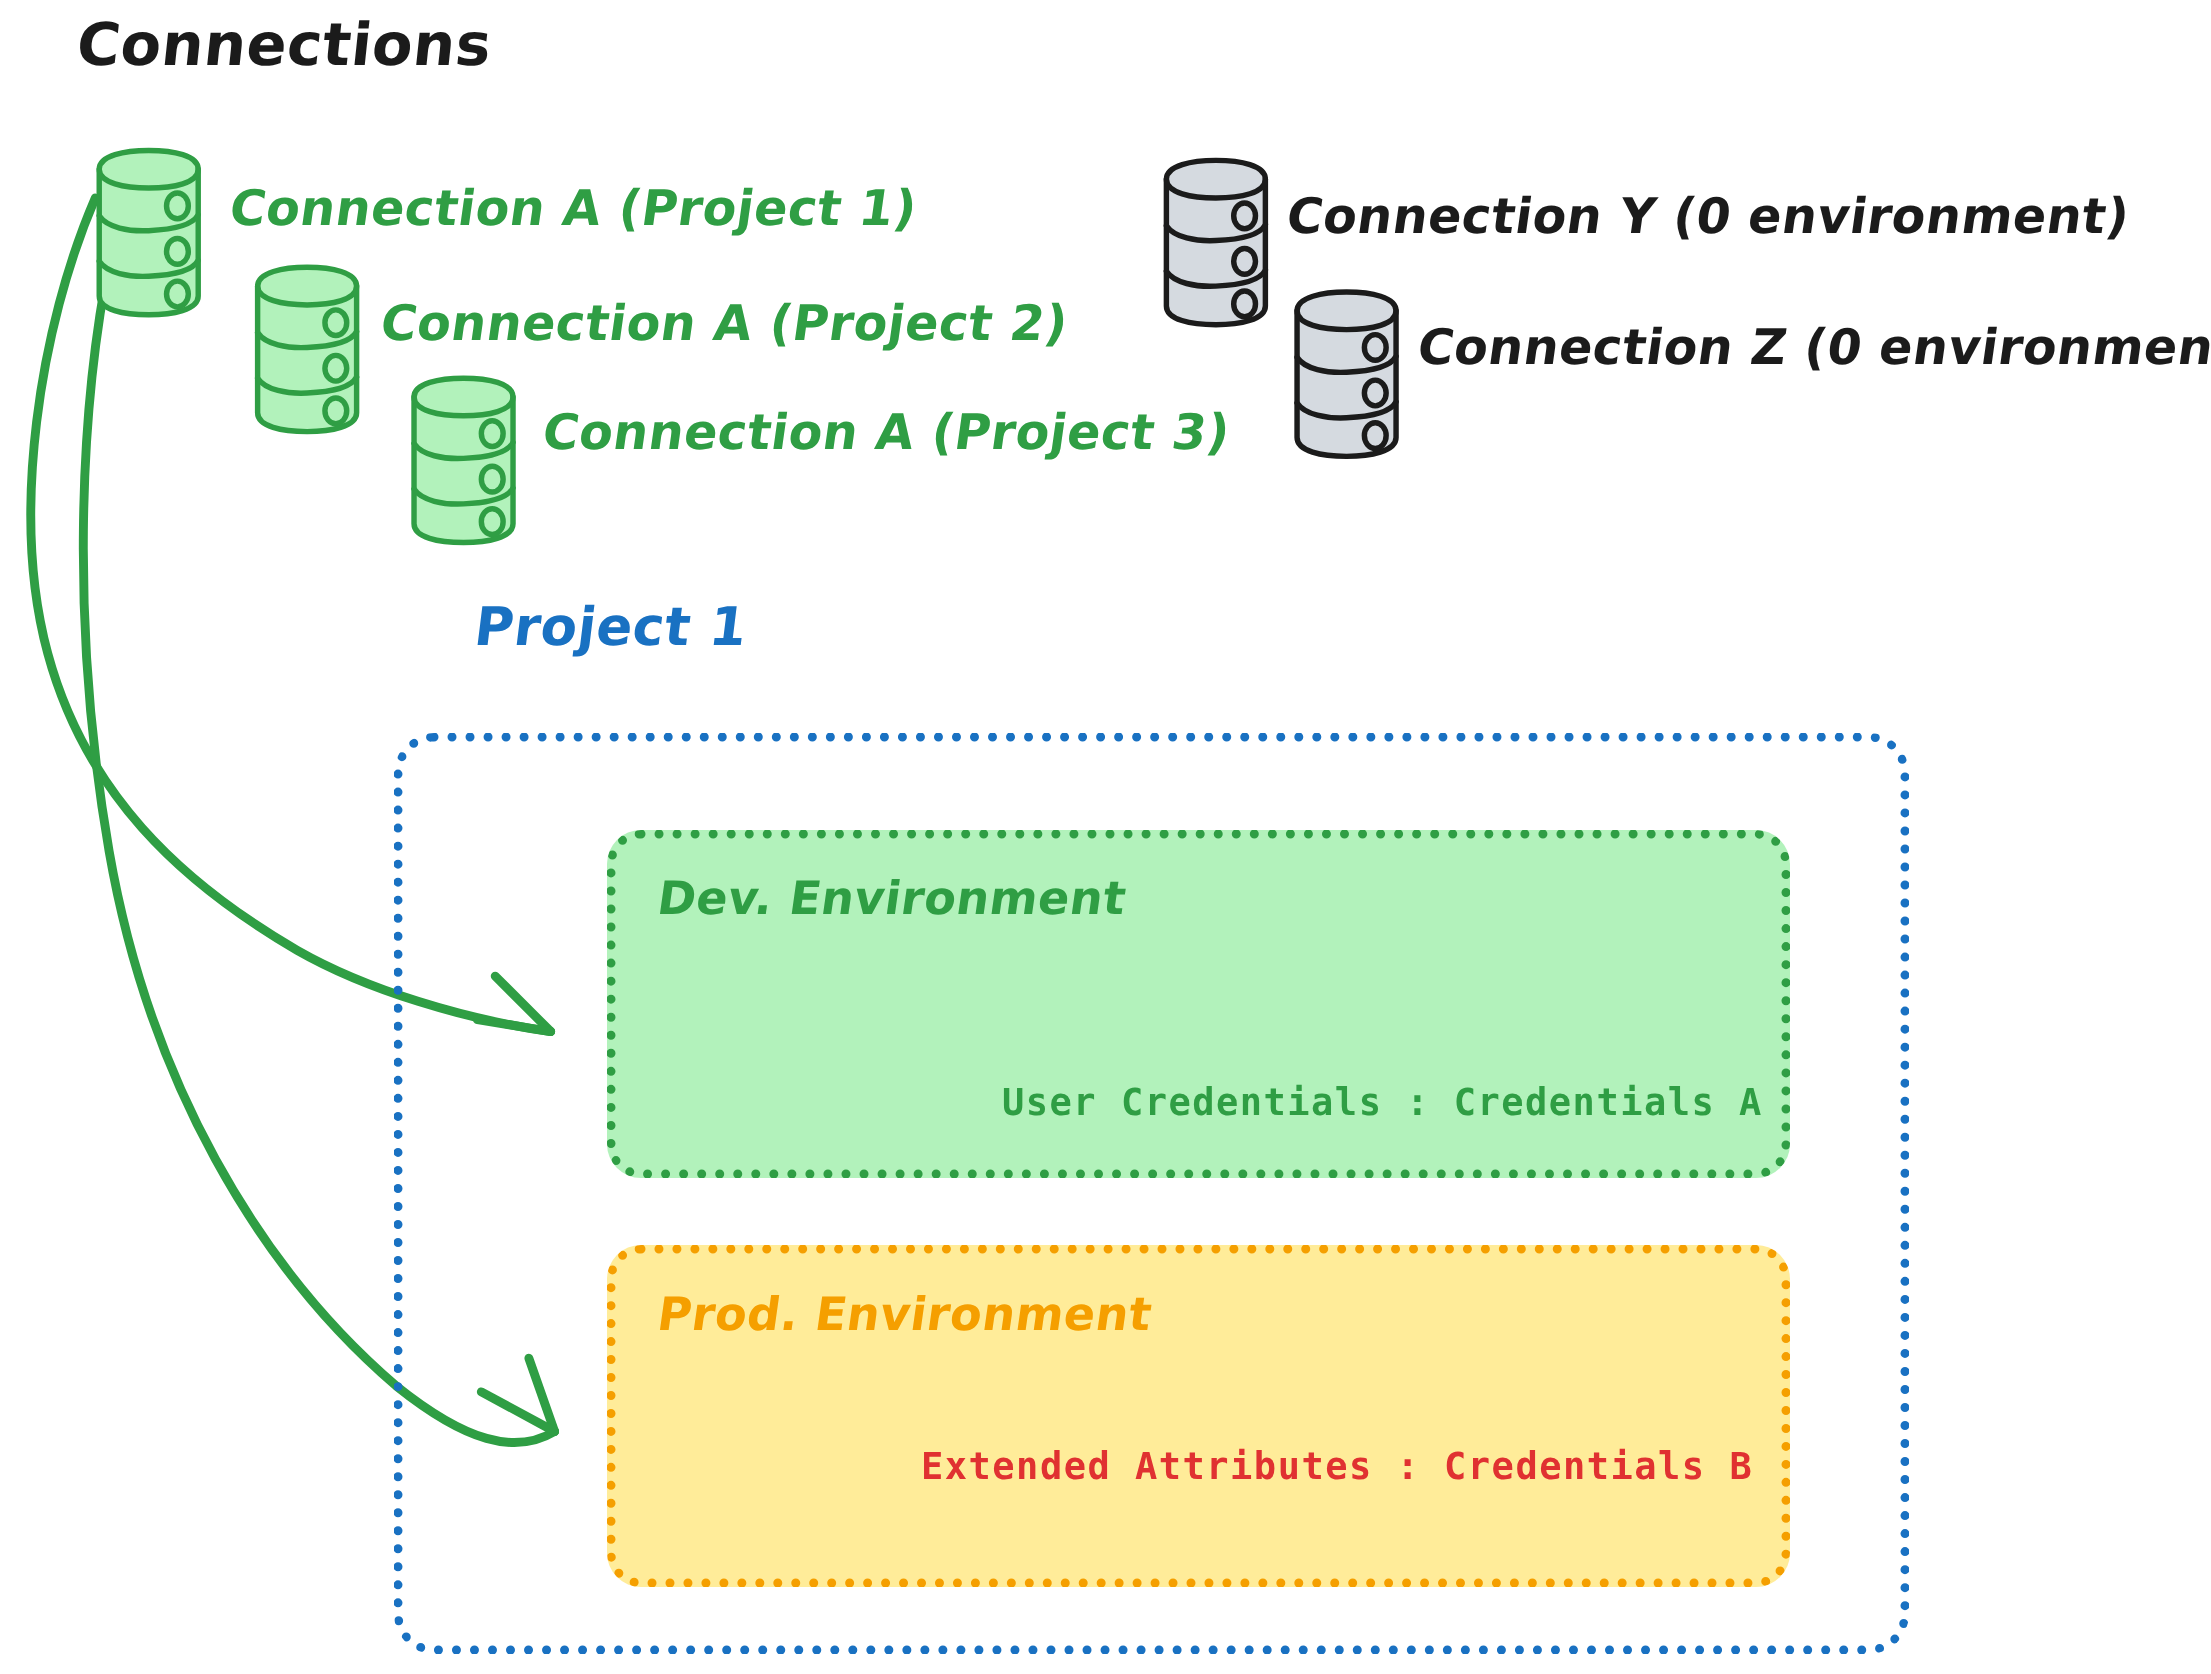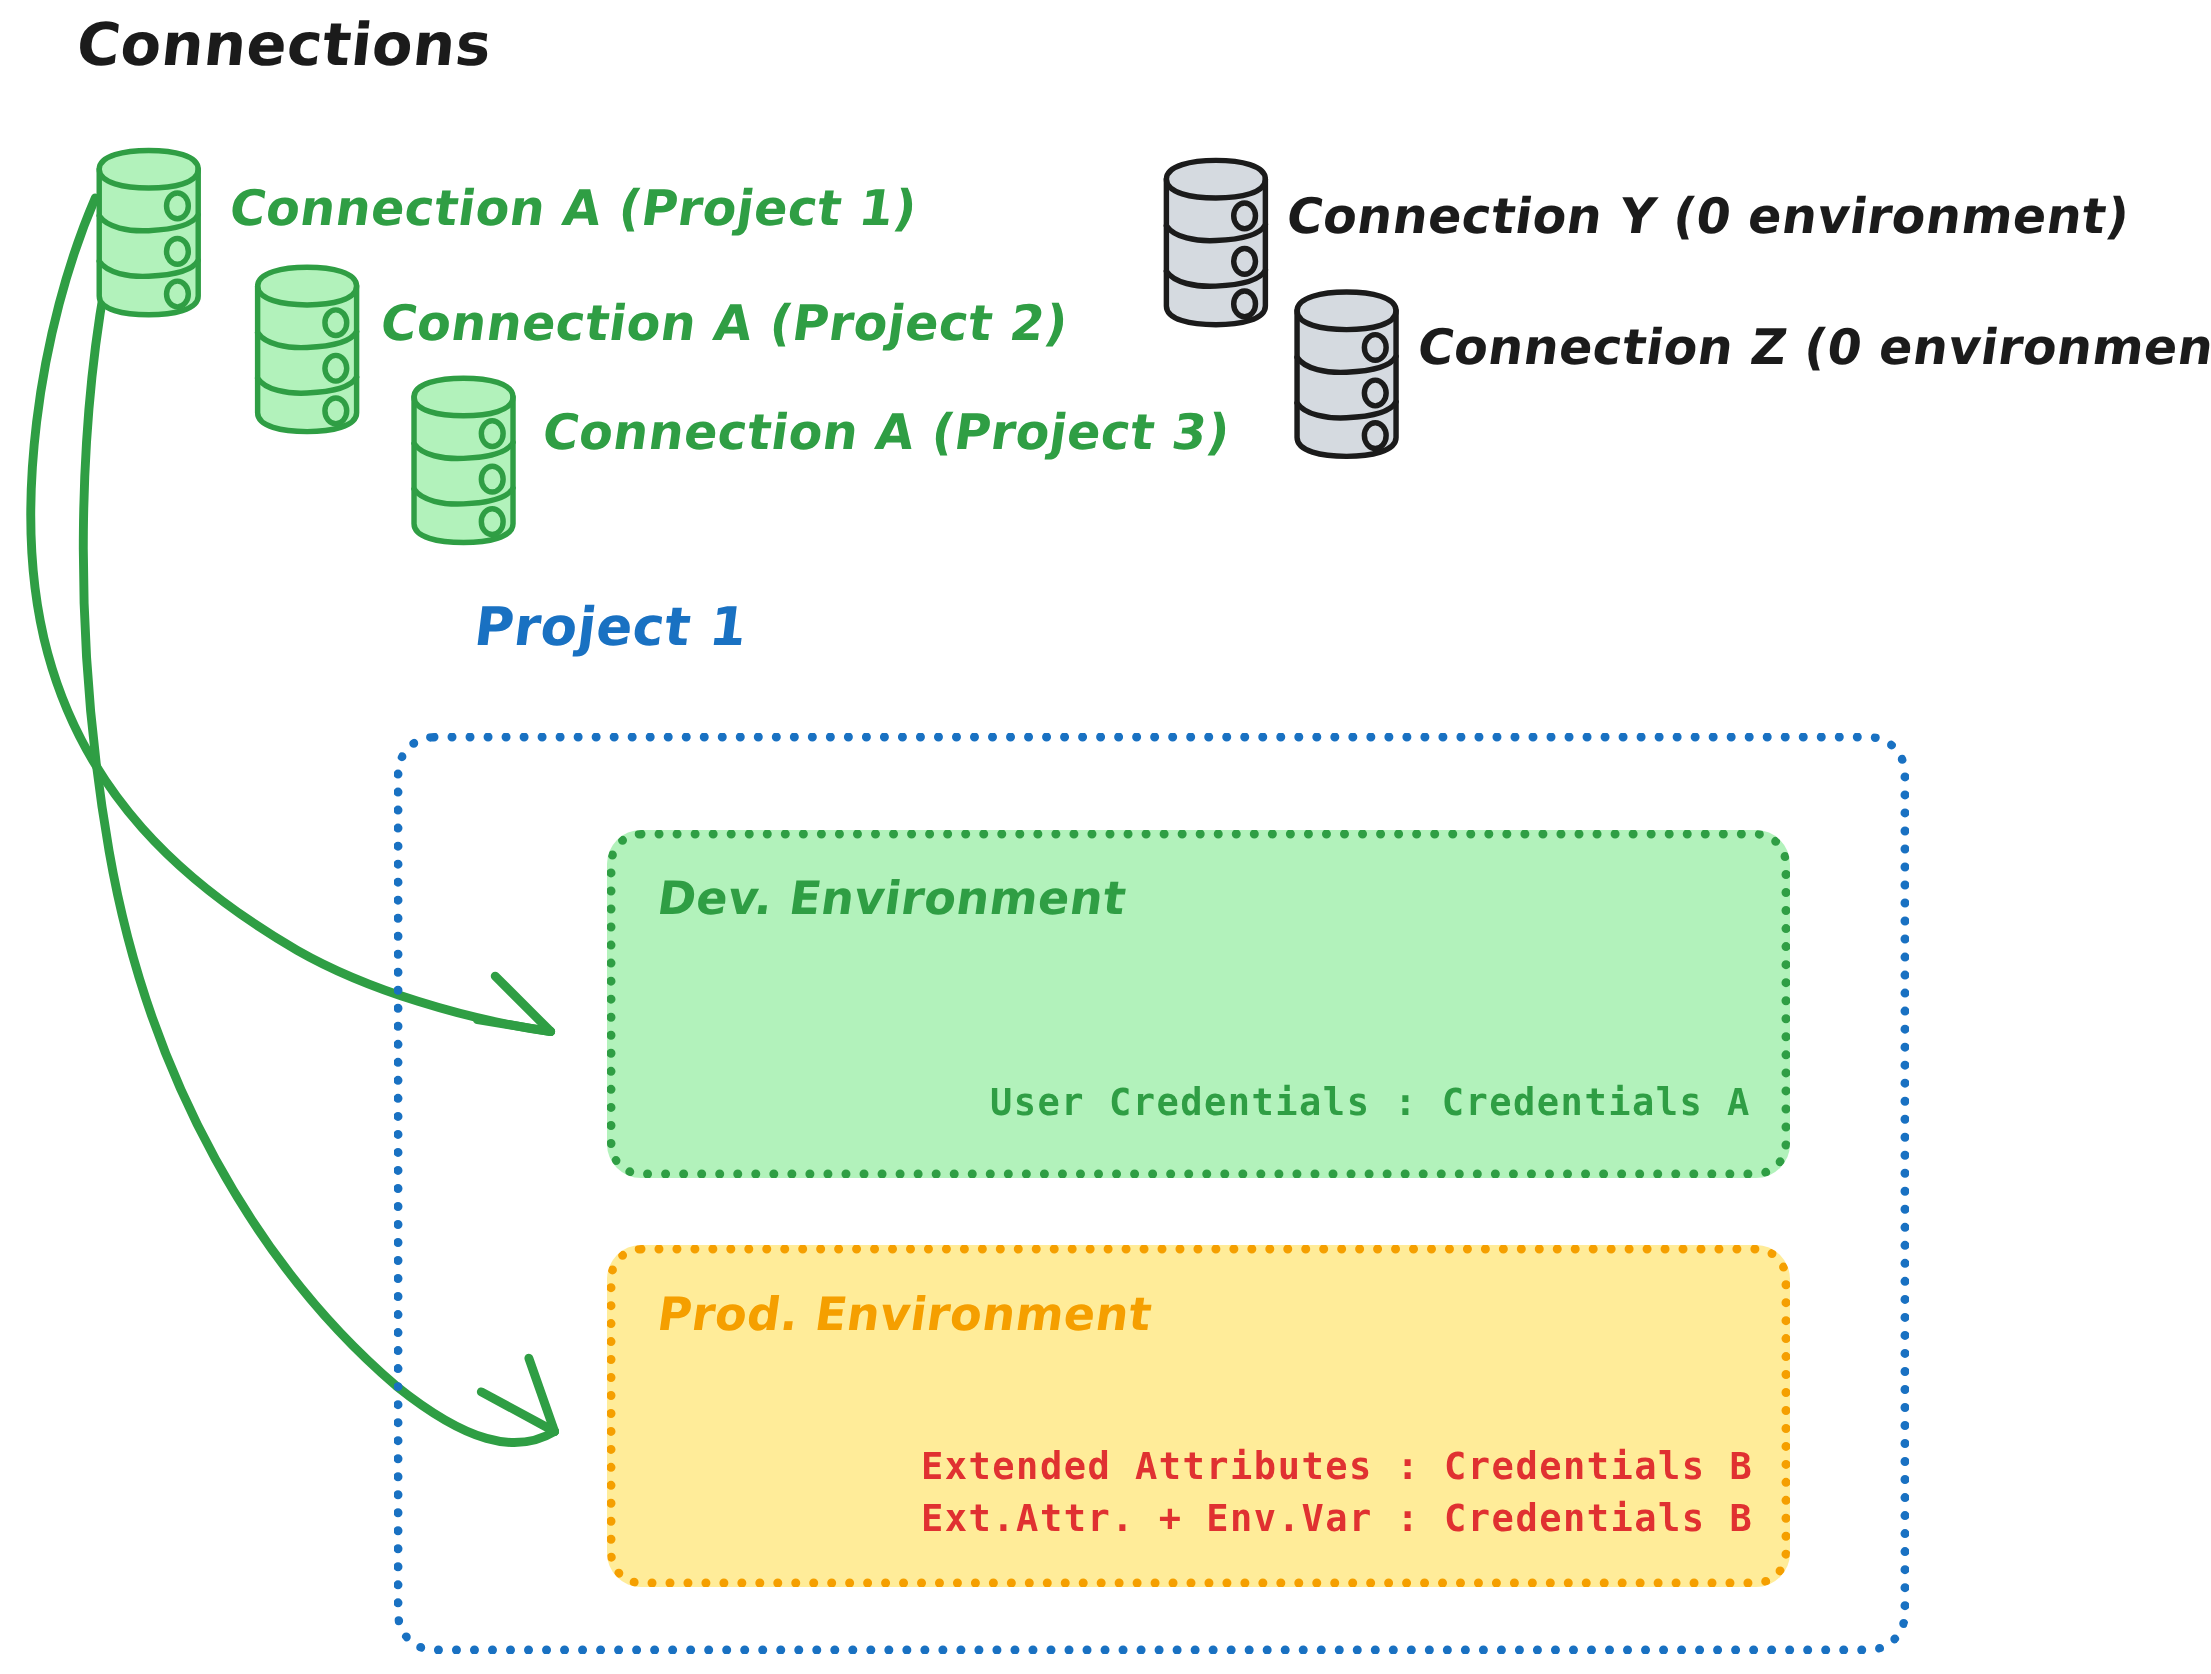"User Credentials : Credentials A" .mono-green { margin-left: none -> 12px }
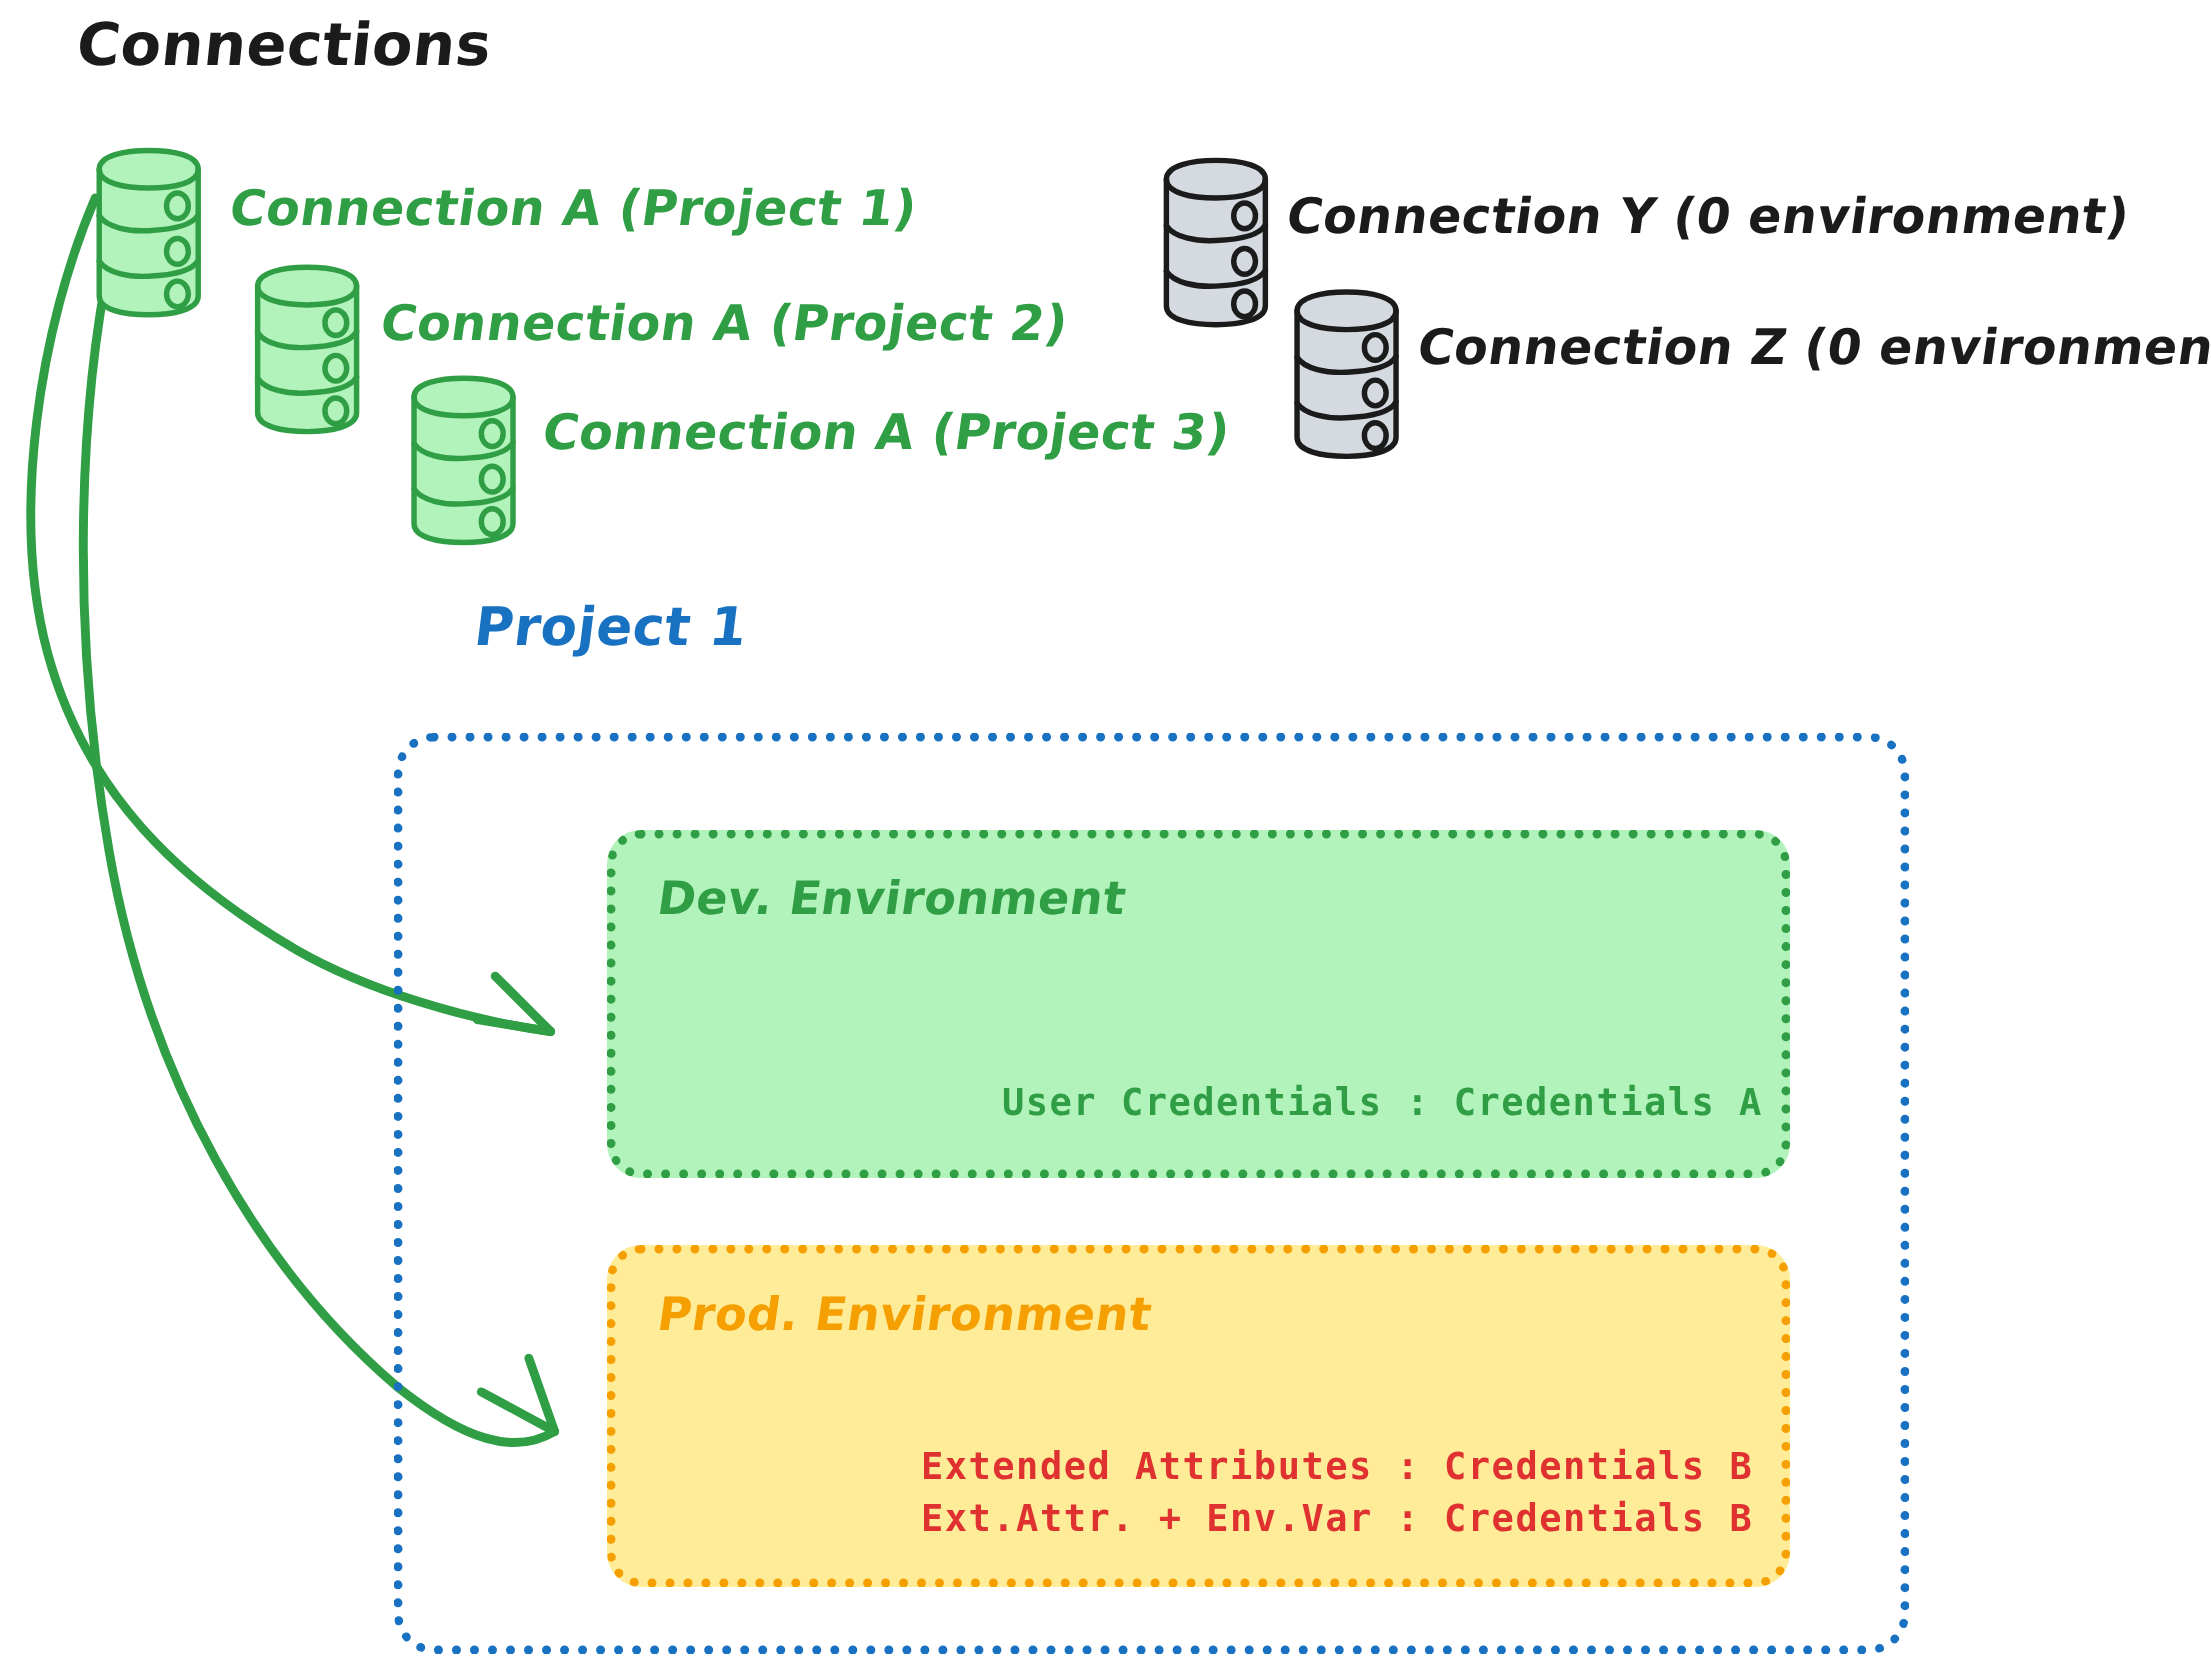"Ext.Attr. + Env.Var : Credentials" div.txt { html: <div>Ext.Attr. + Env.Var : Credentials B</div> -> none }
